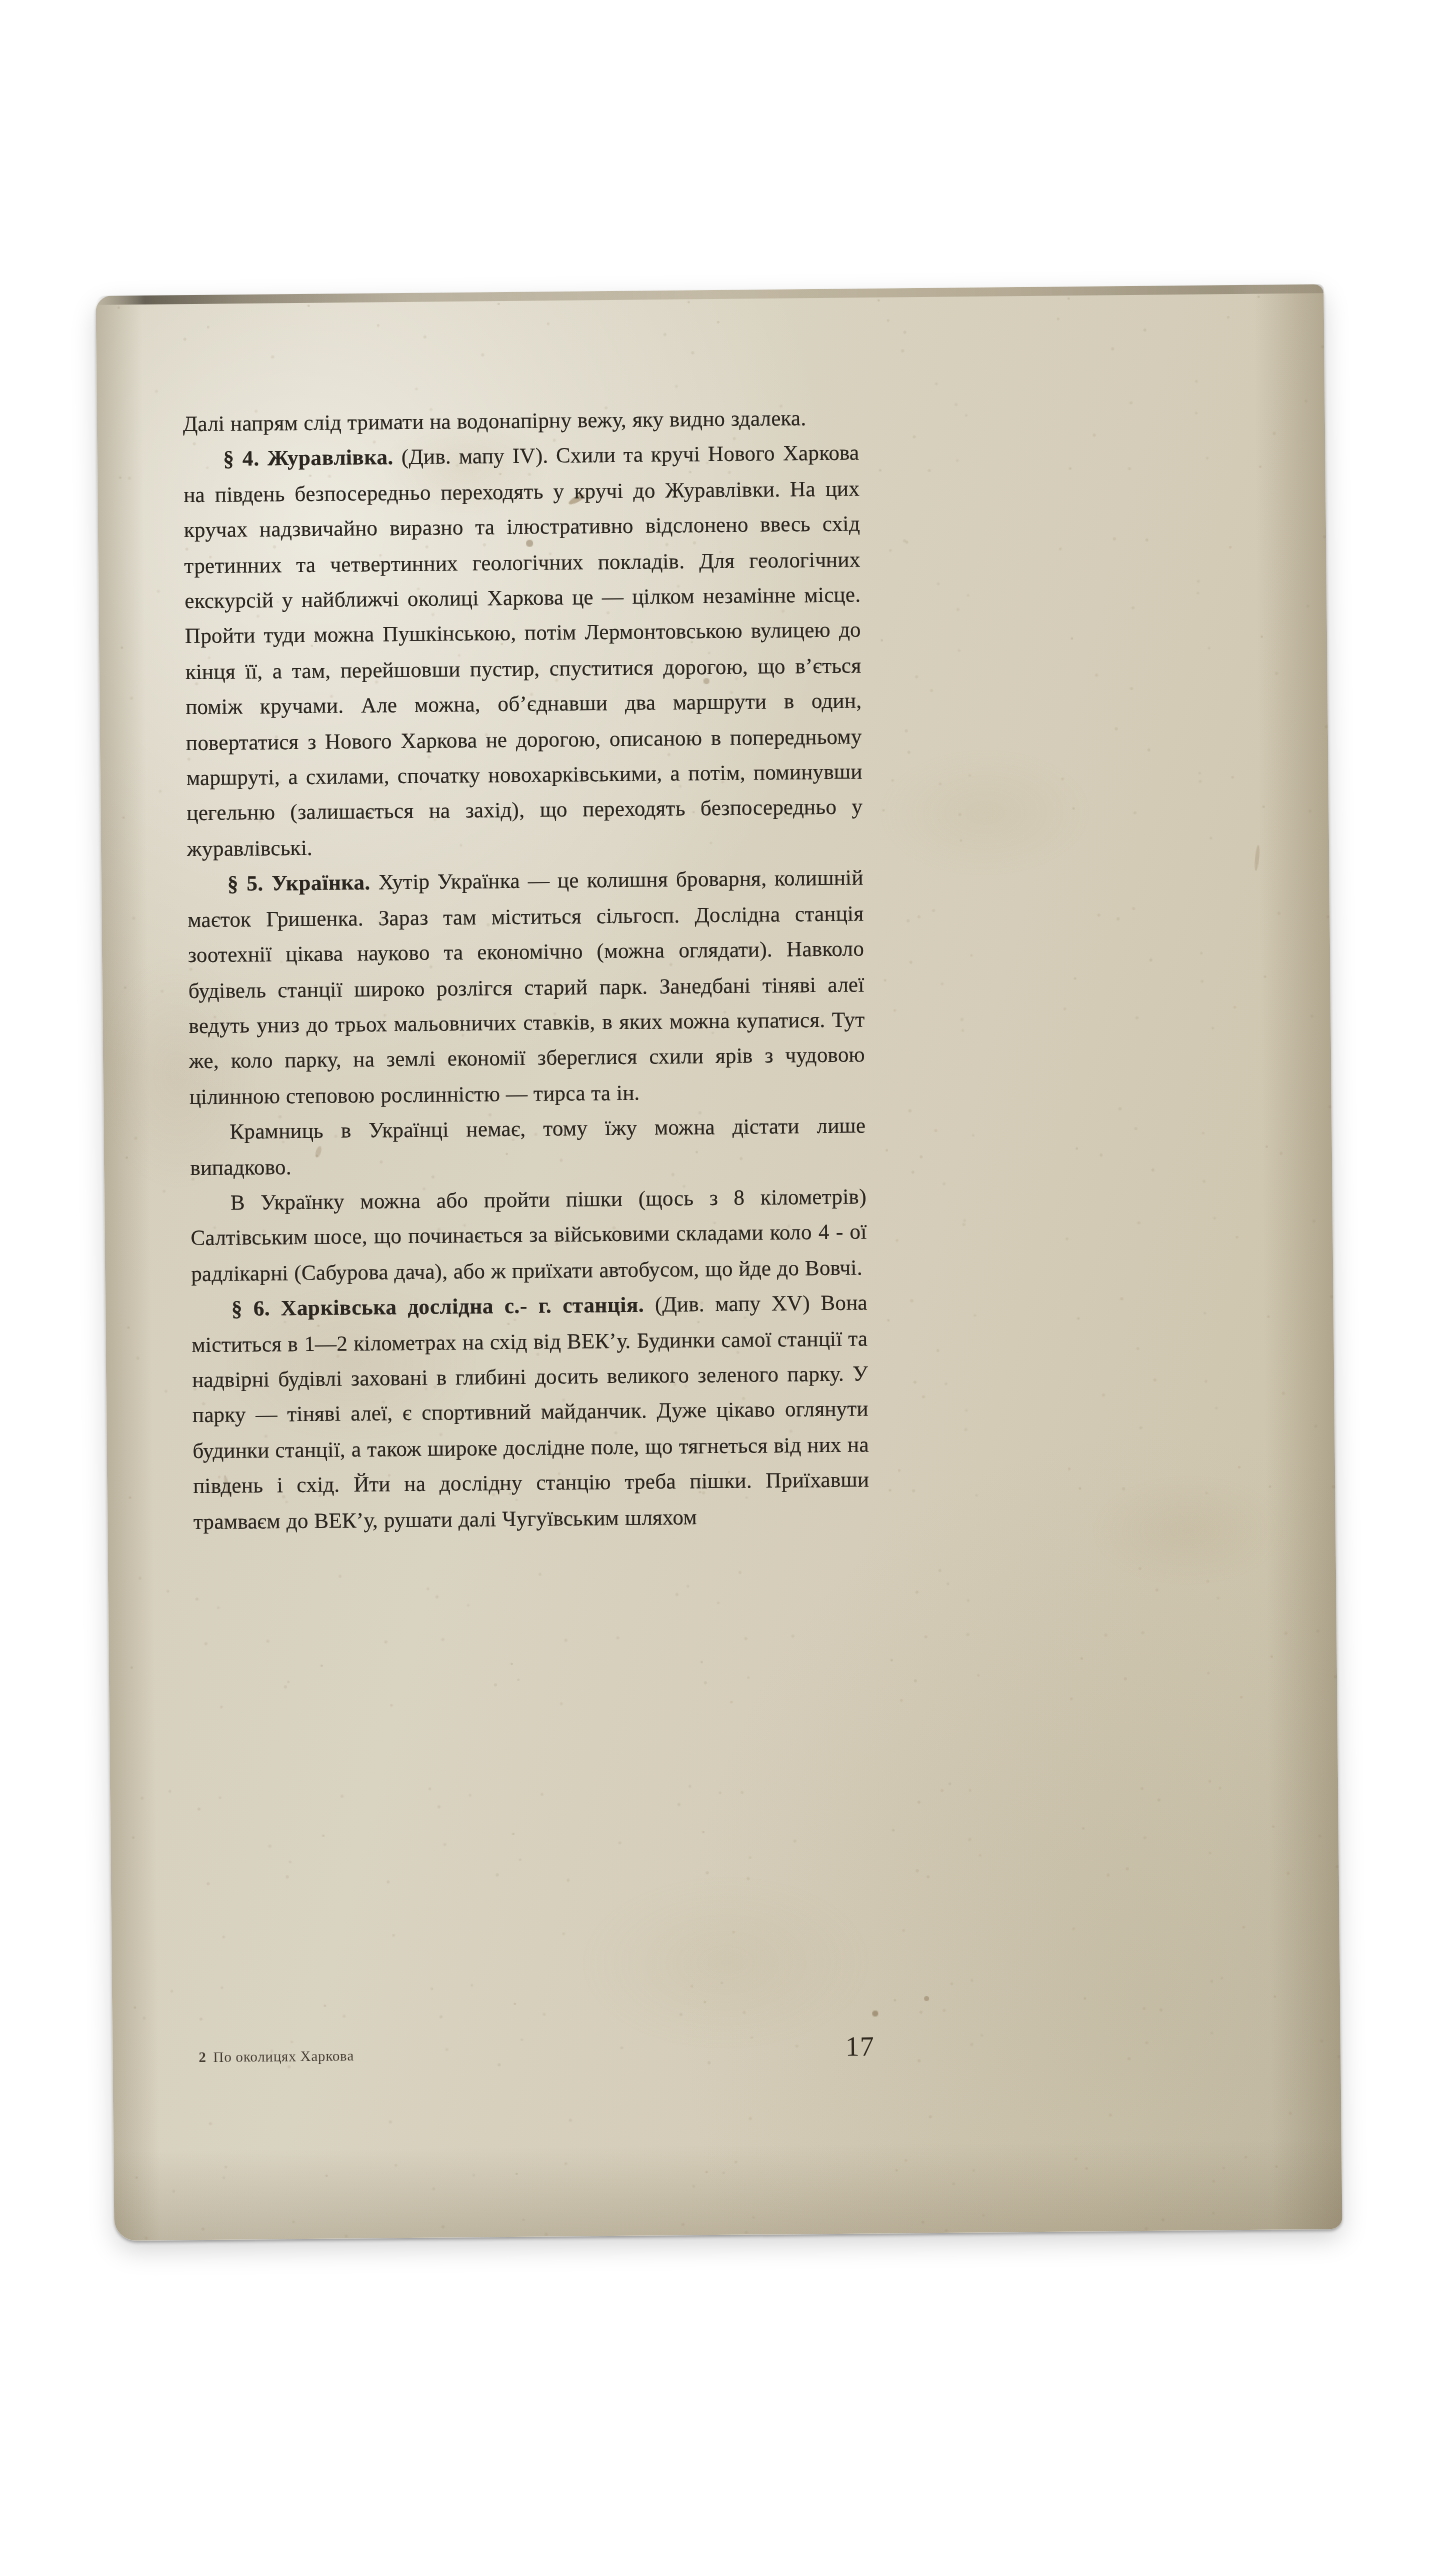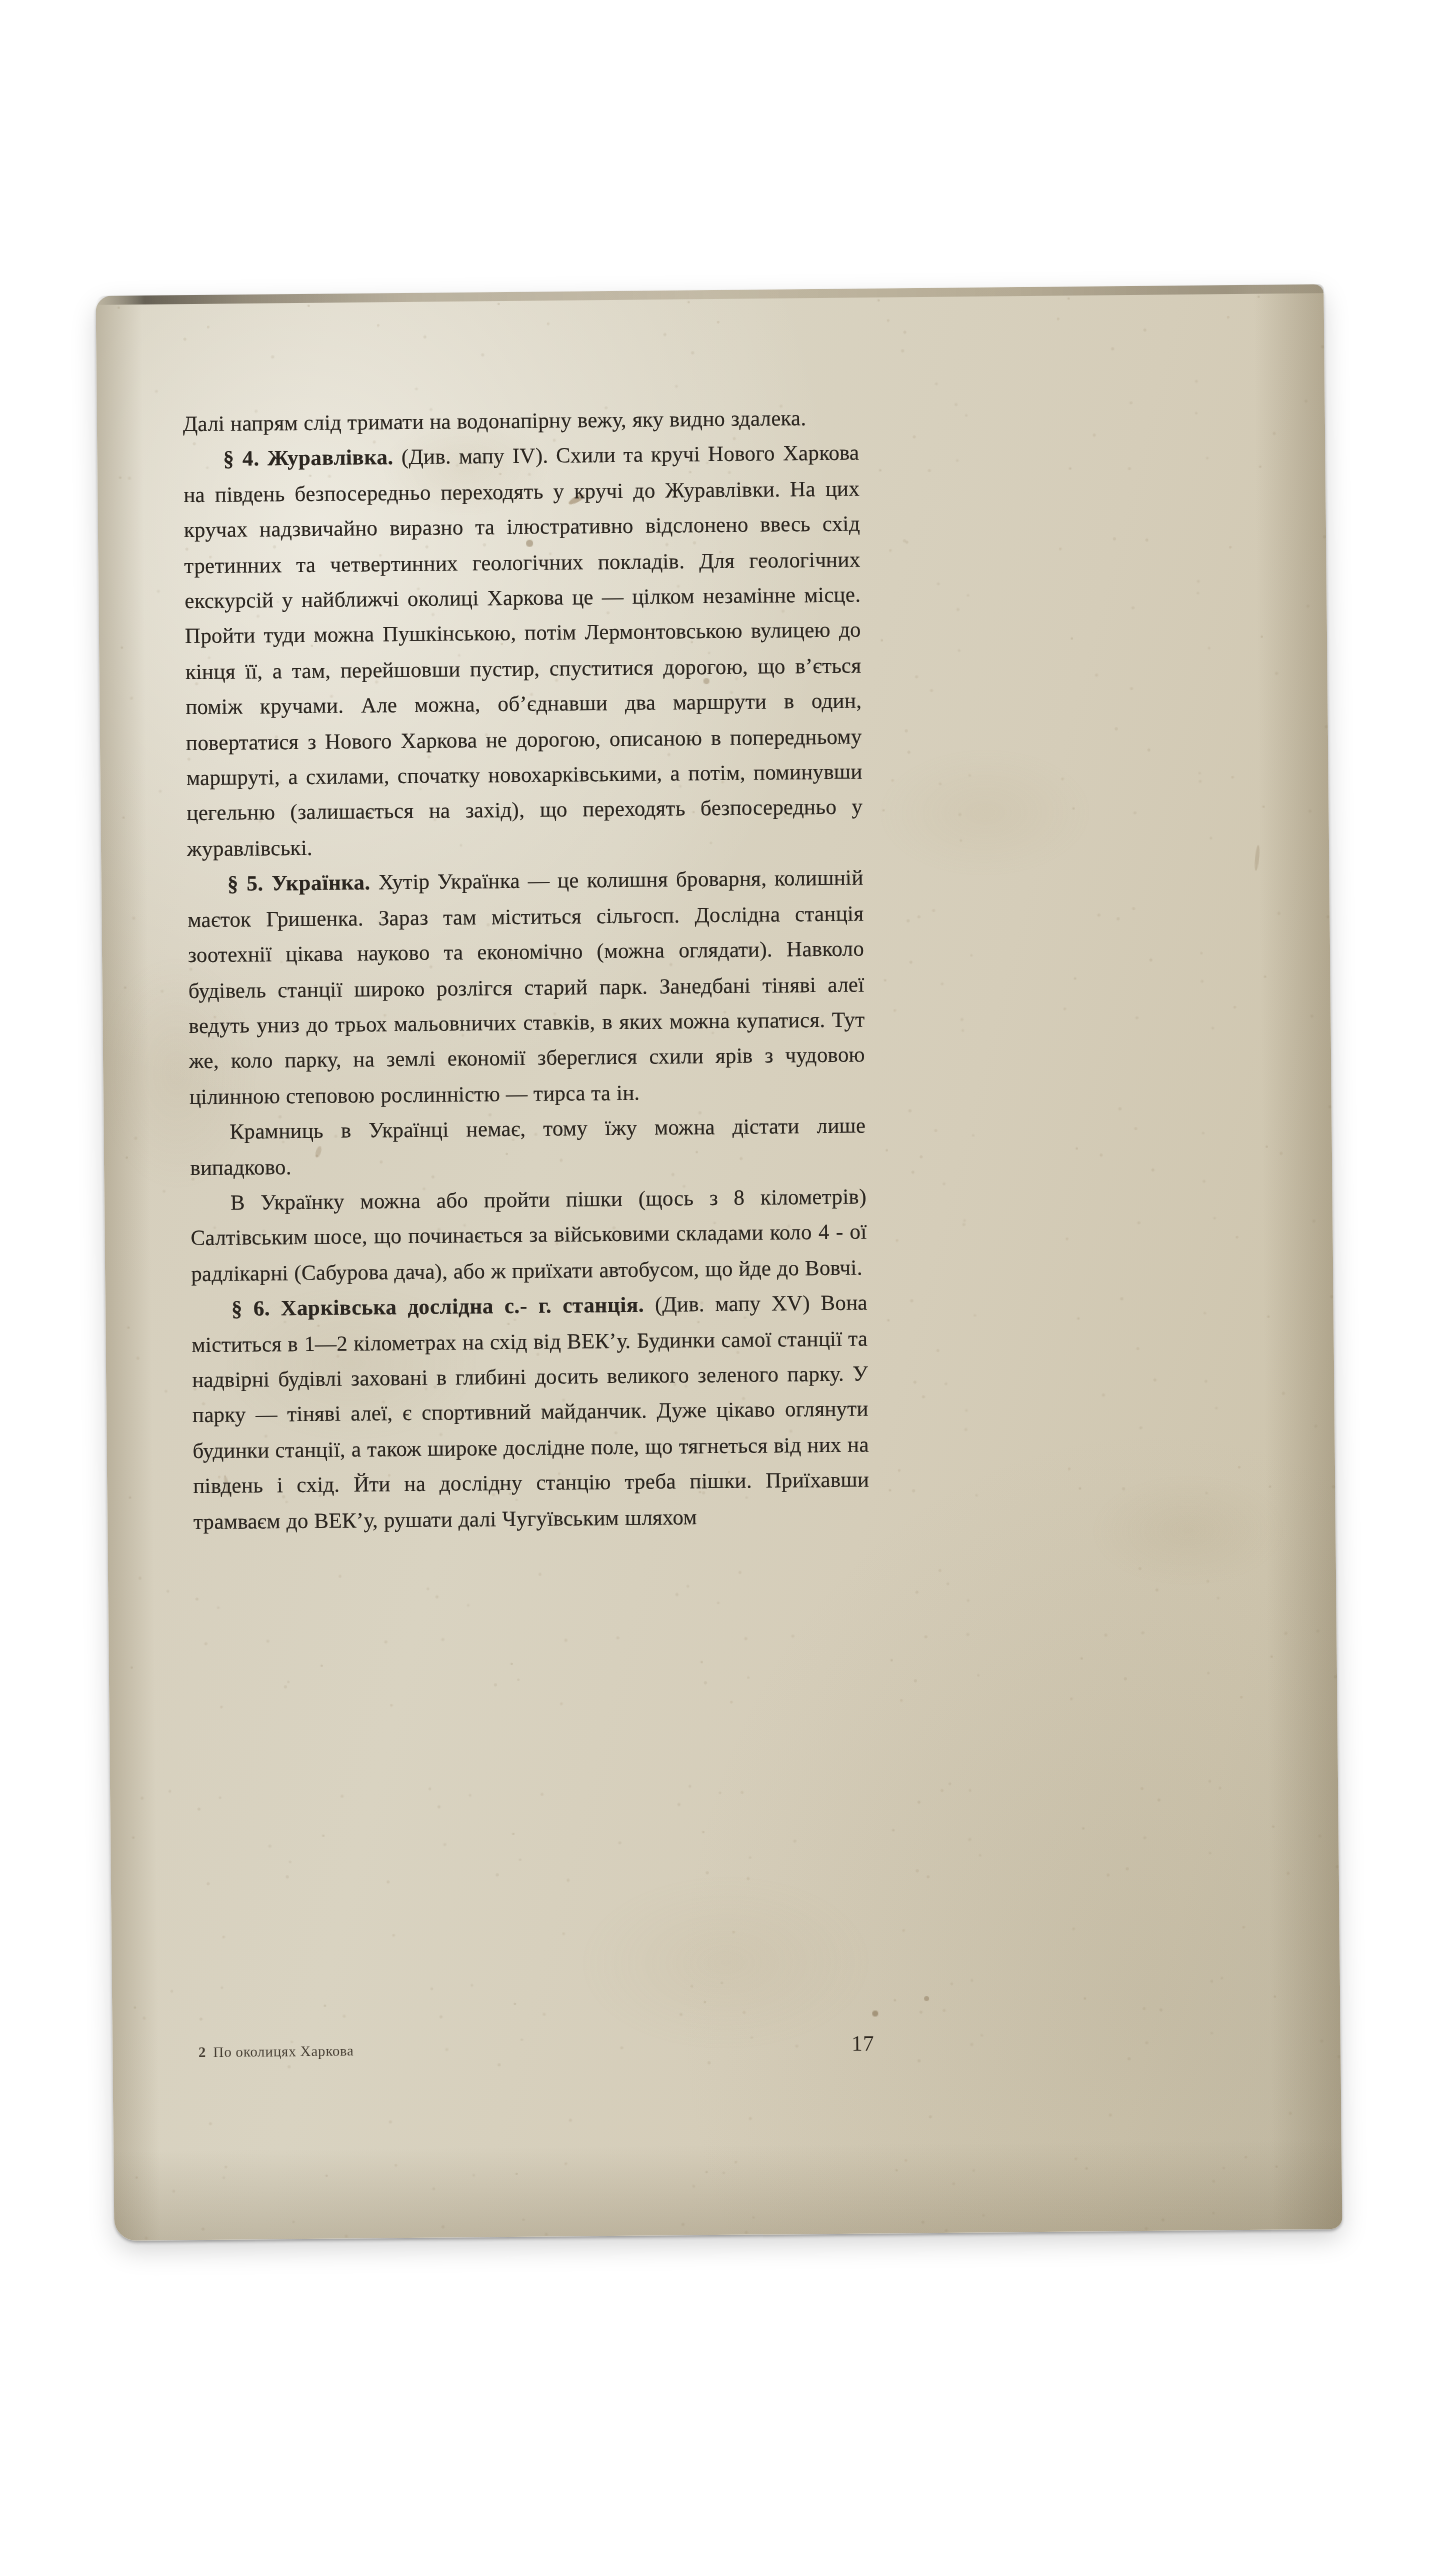"17" .folio { font-size: 22px -> 28px }
